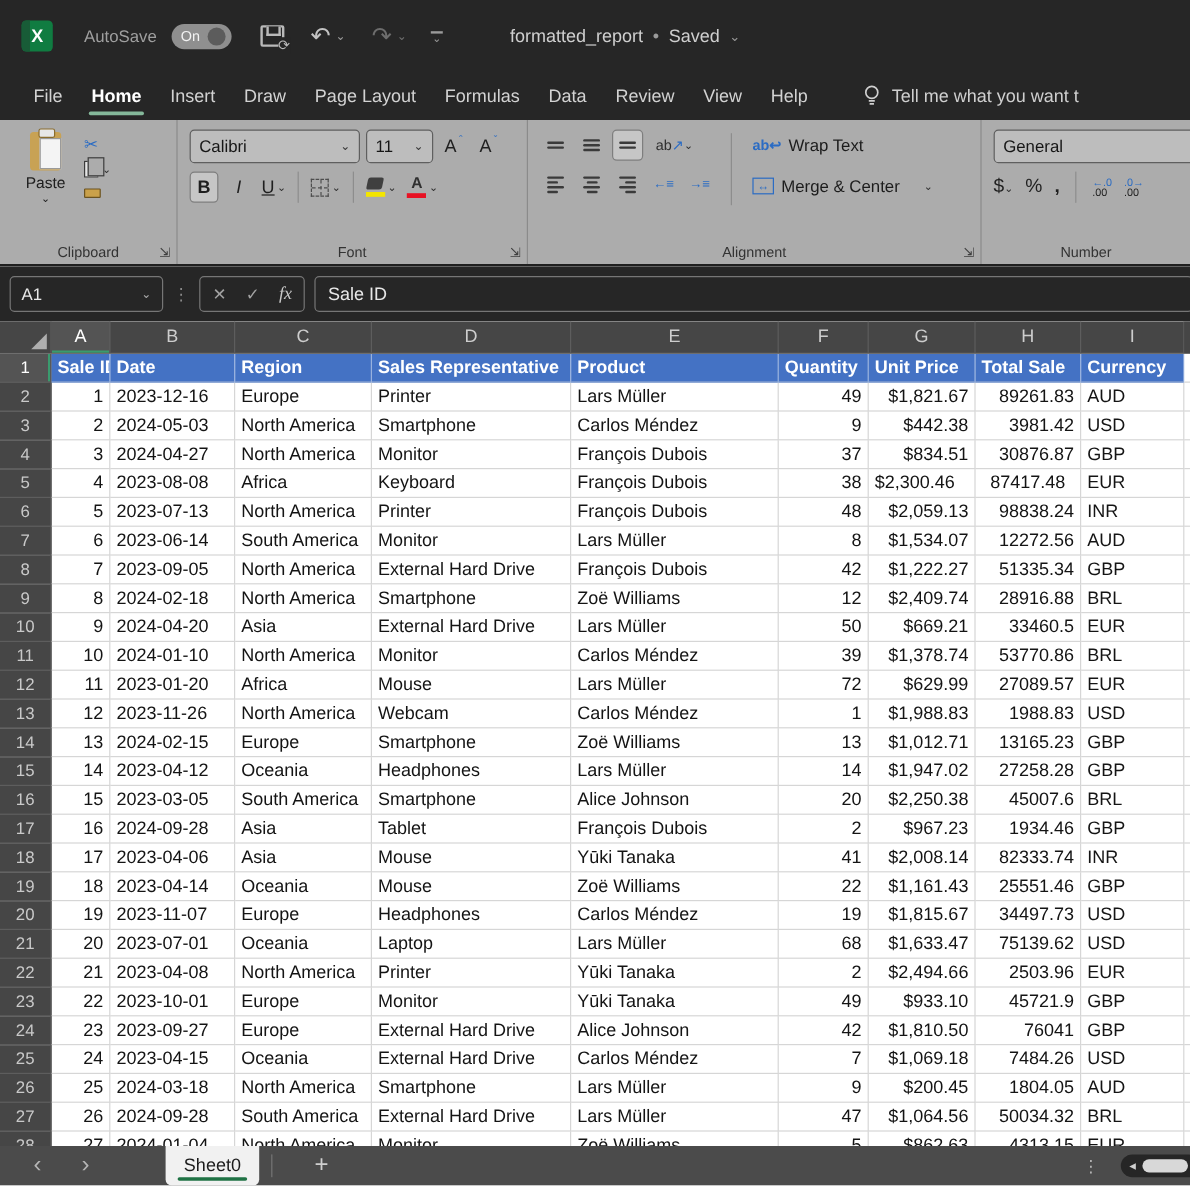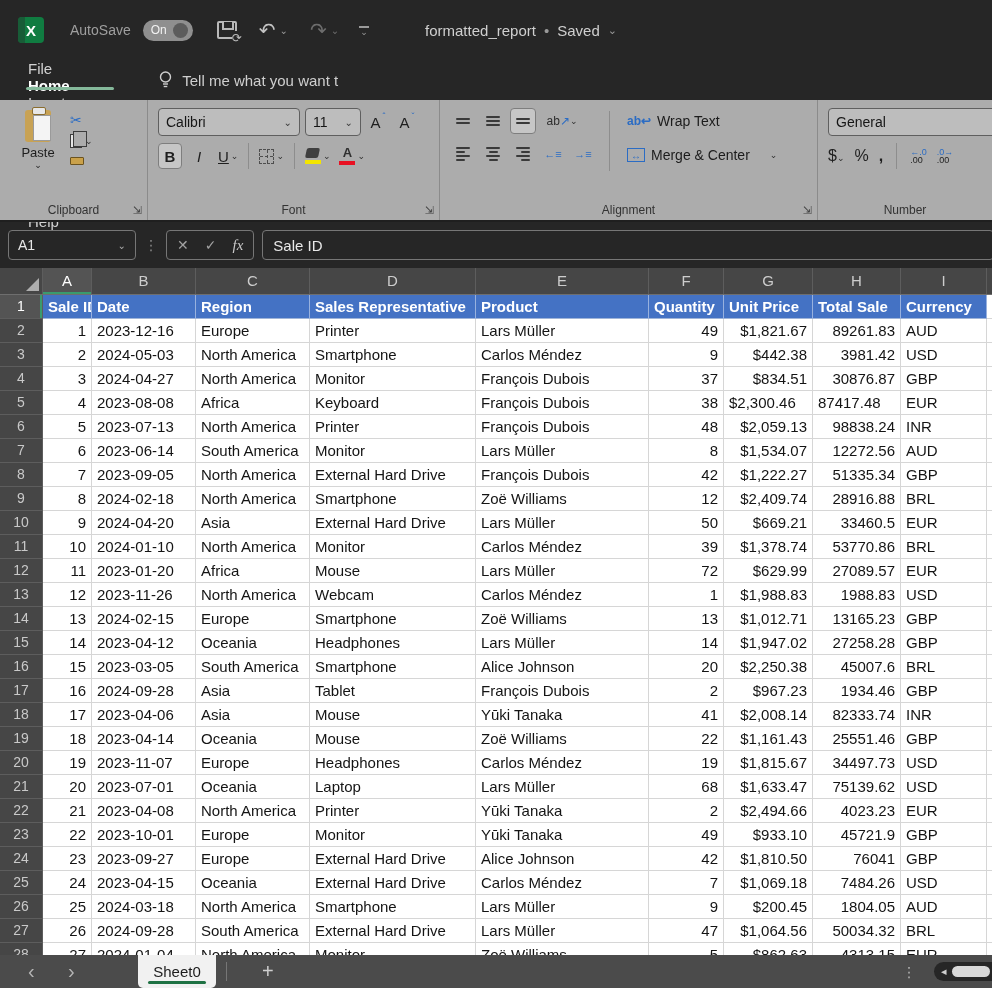"File" div { flex-direction: column -> none }
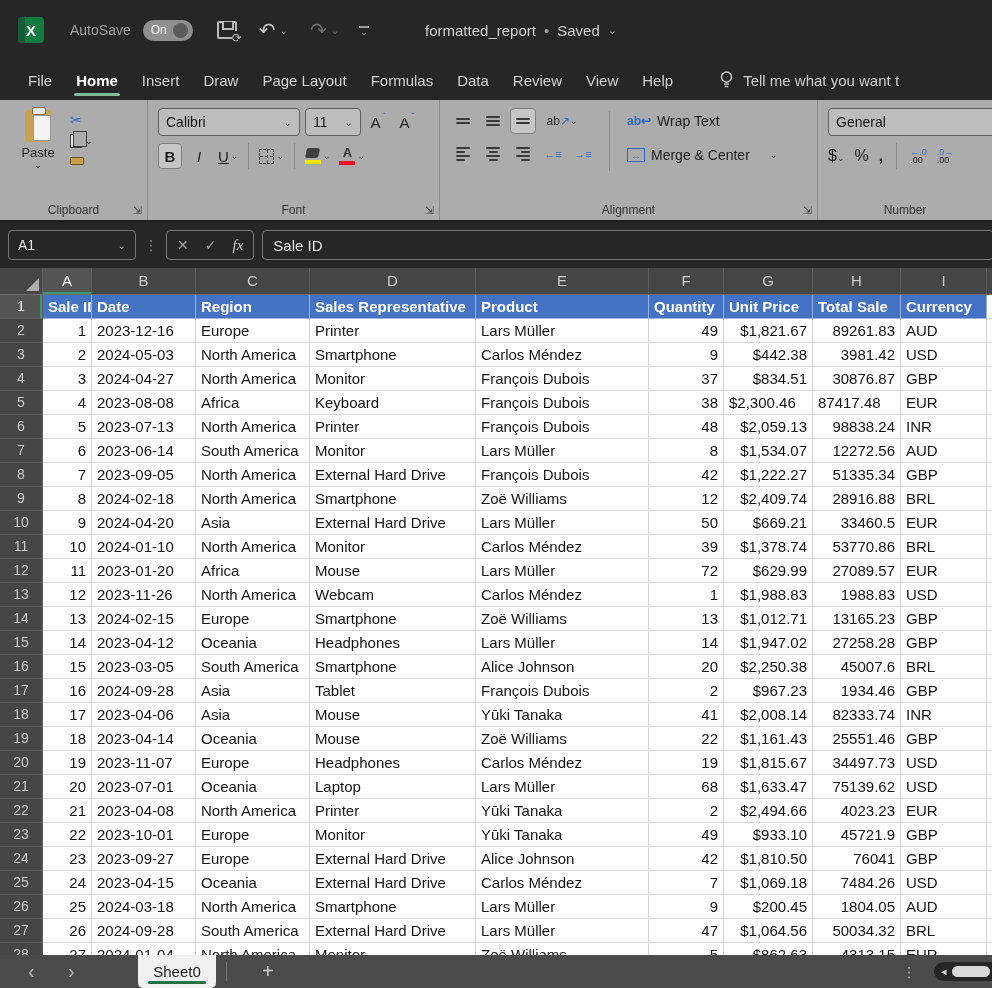"87417.48" div.cell { text-align: left -> center }
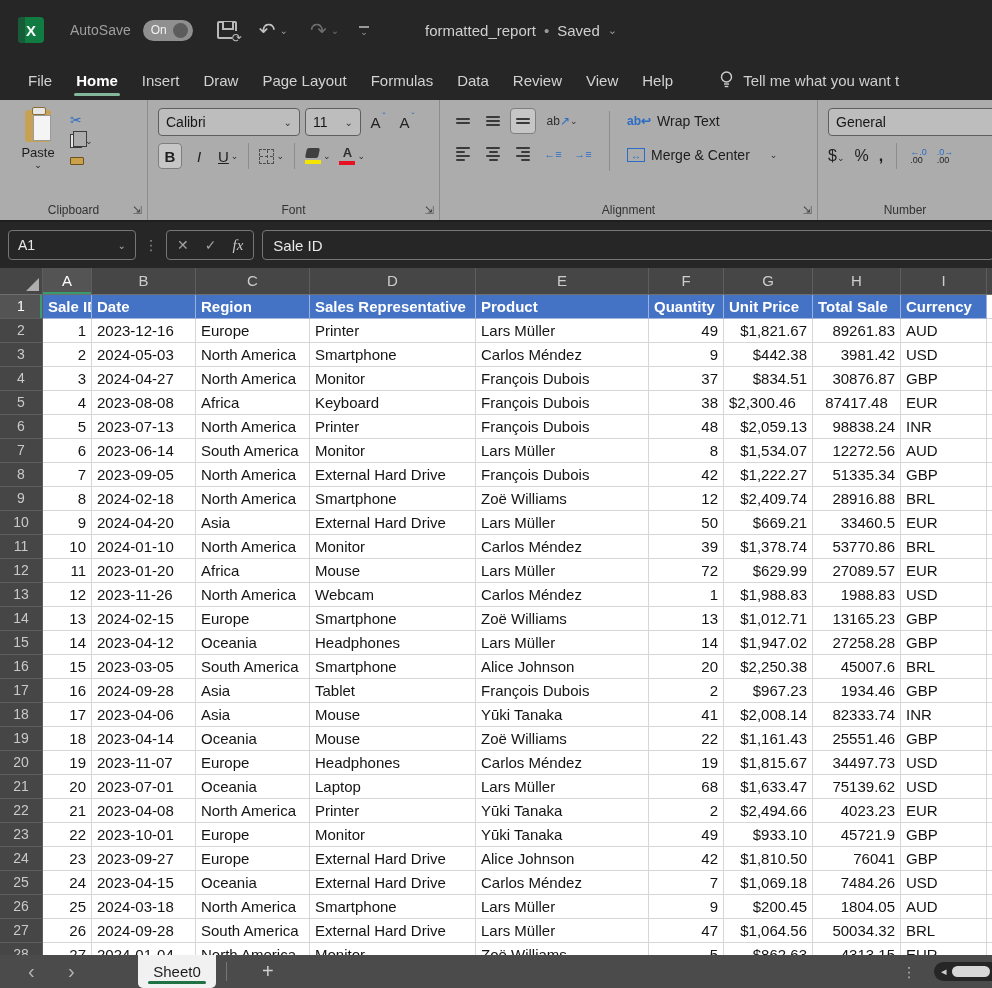"4023.23" div.cell { text: 4023.23 -> 2503.96 }
